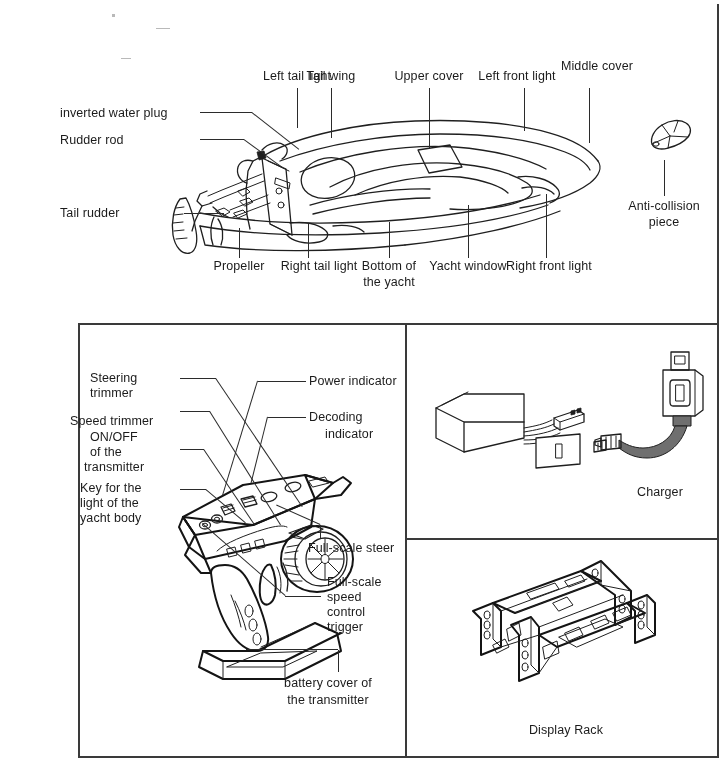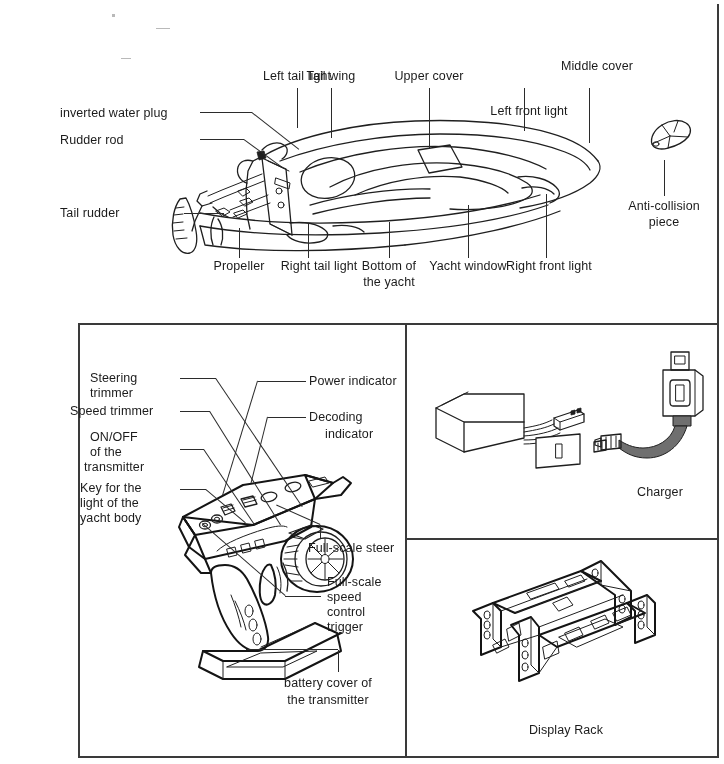"Left front light" div.lbl { left: 472px -> 460px; margin-top: 35px -> none }
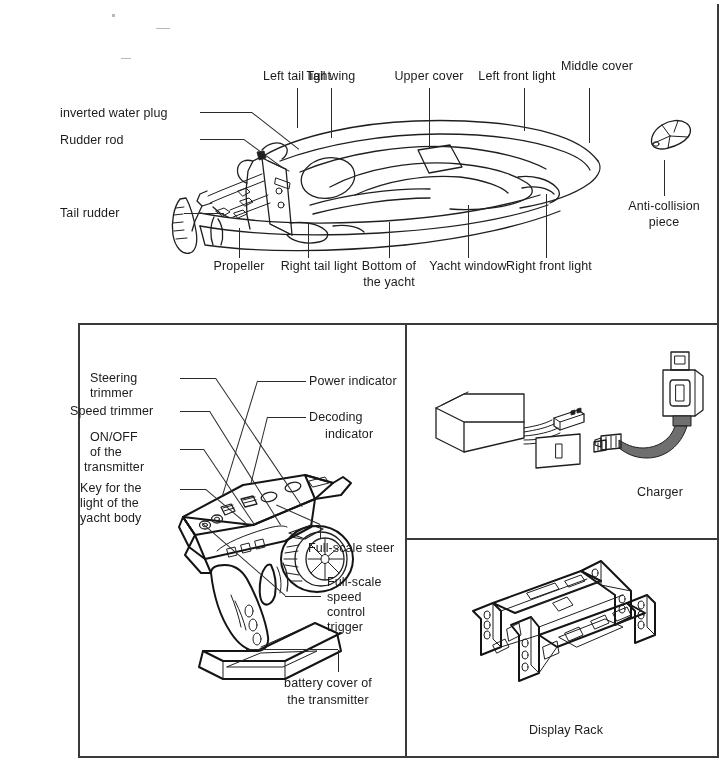"Speed trimmer" div.lbl { top: 404px -> 414px }
